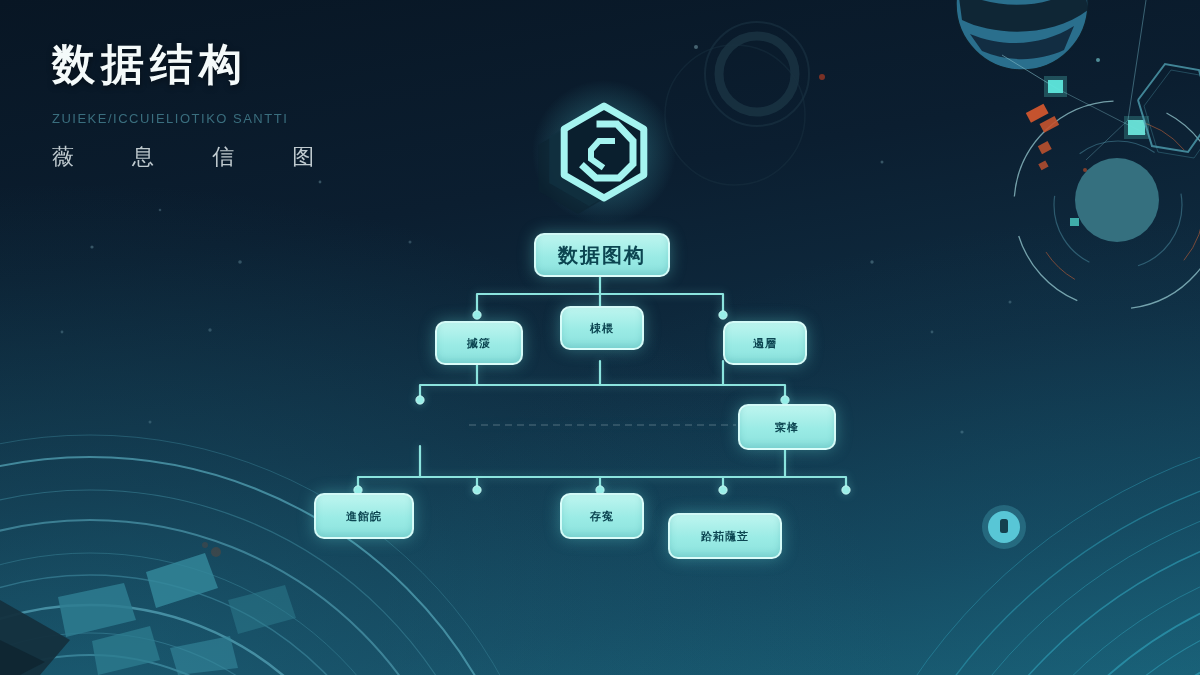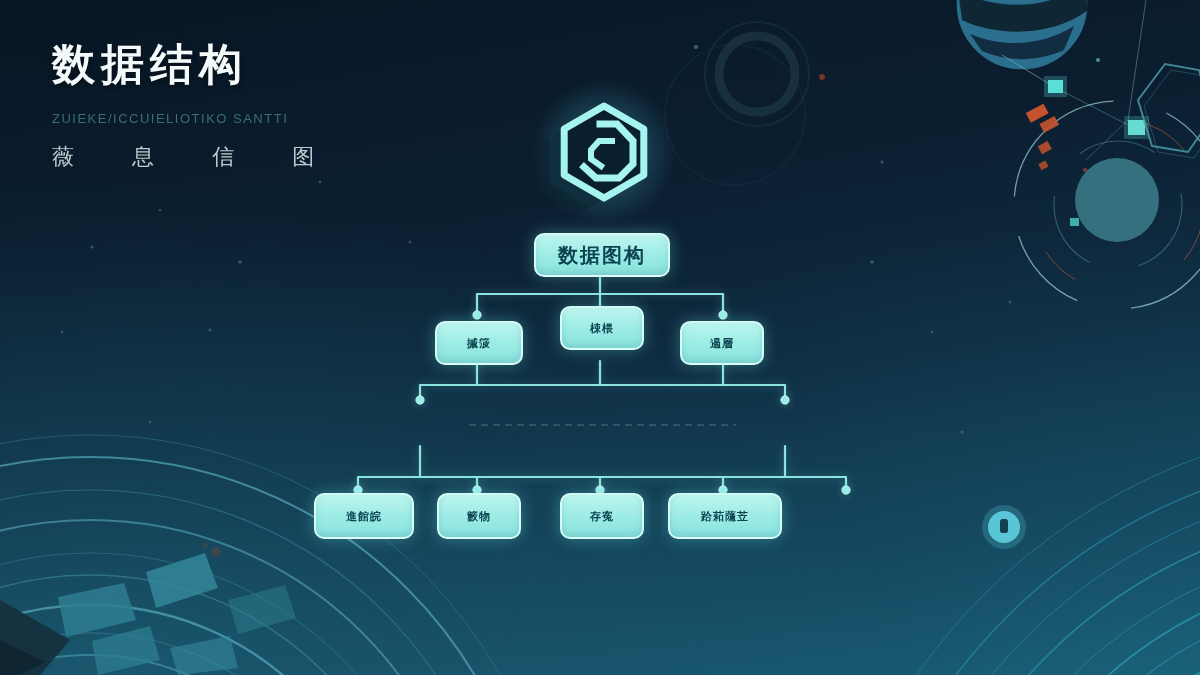"遏層" div.node { left: 680px -> 723px }
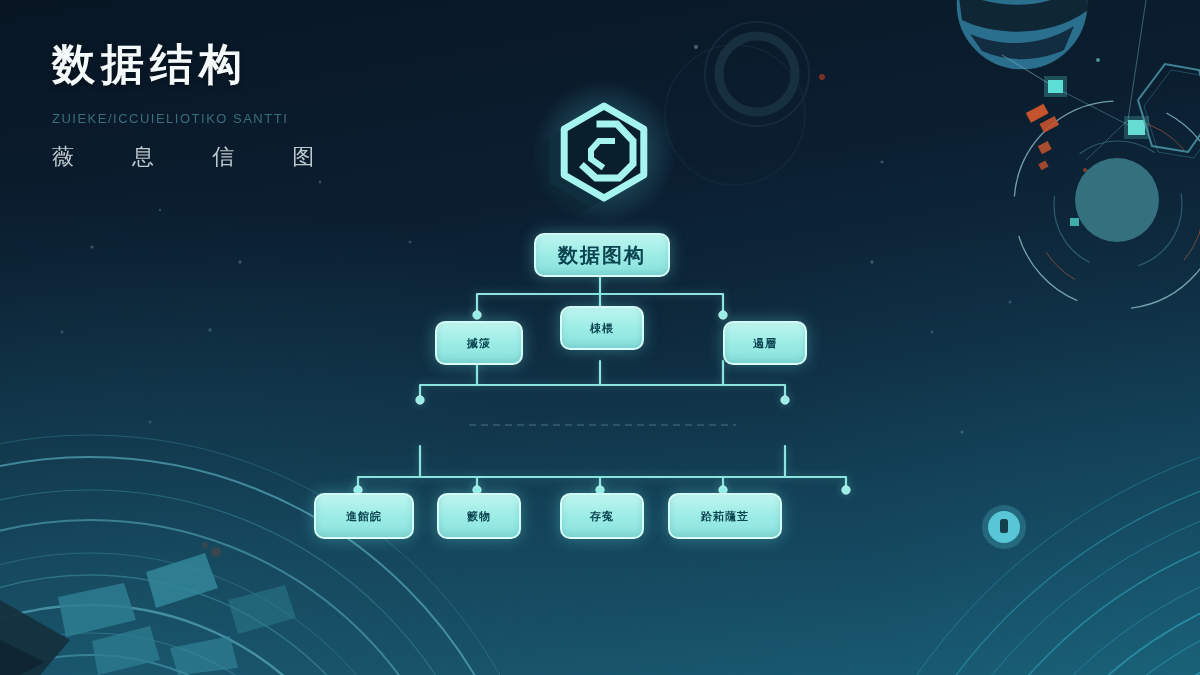"寀桻" div.node { html: none -> <div> <span>寀桻</span> </div> }
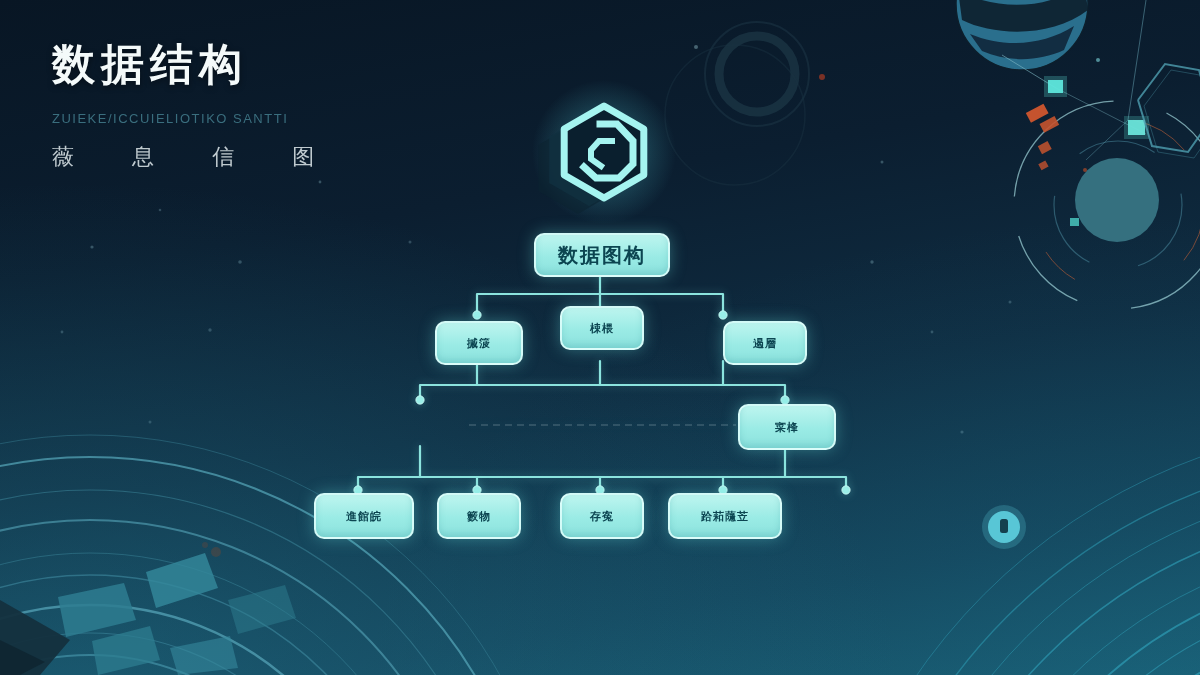"籔物" div.node { html: <div> <span>籔物</span> </div> -> none }
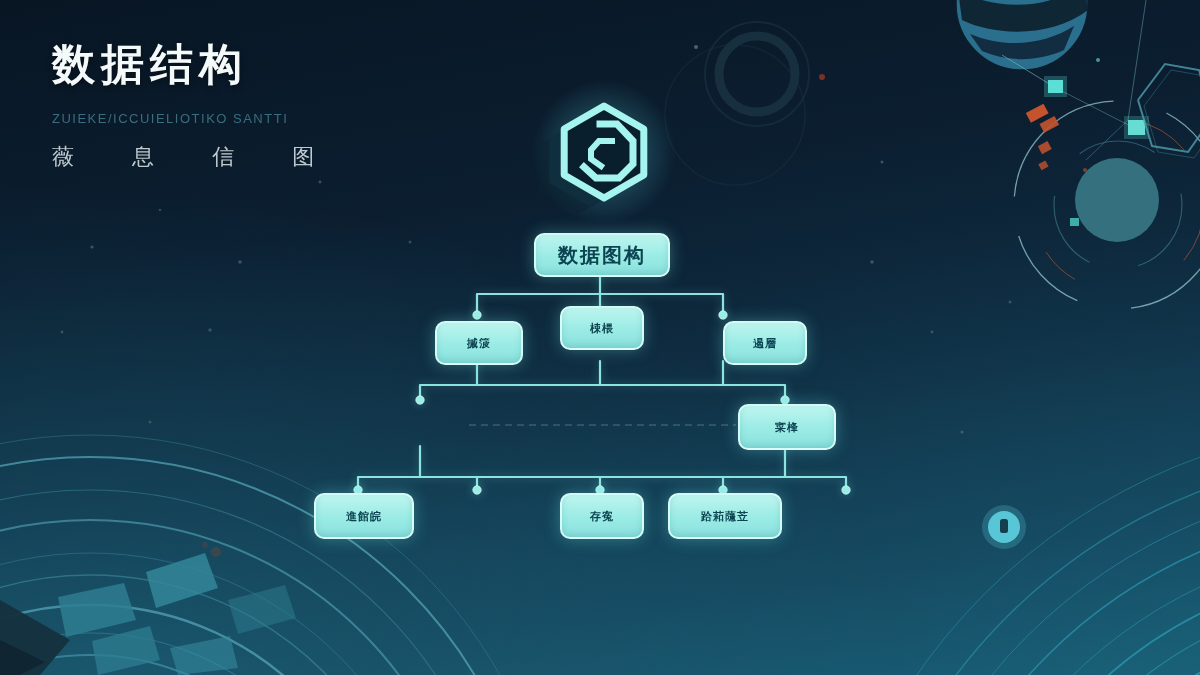"跲萂蘟苙" div.node { top: 493px -> 513px }
